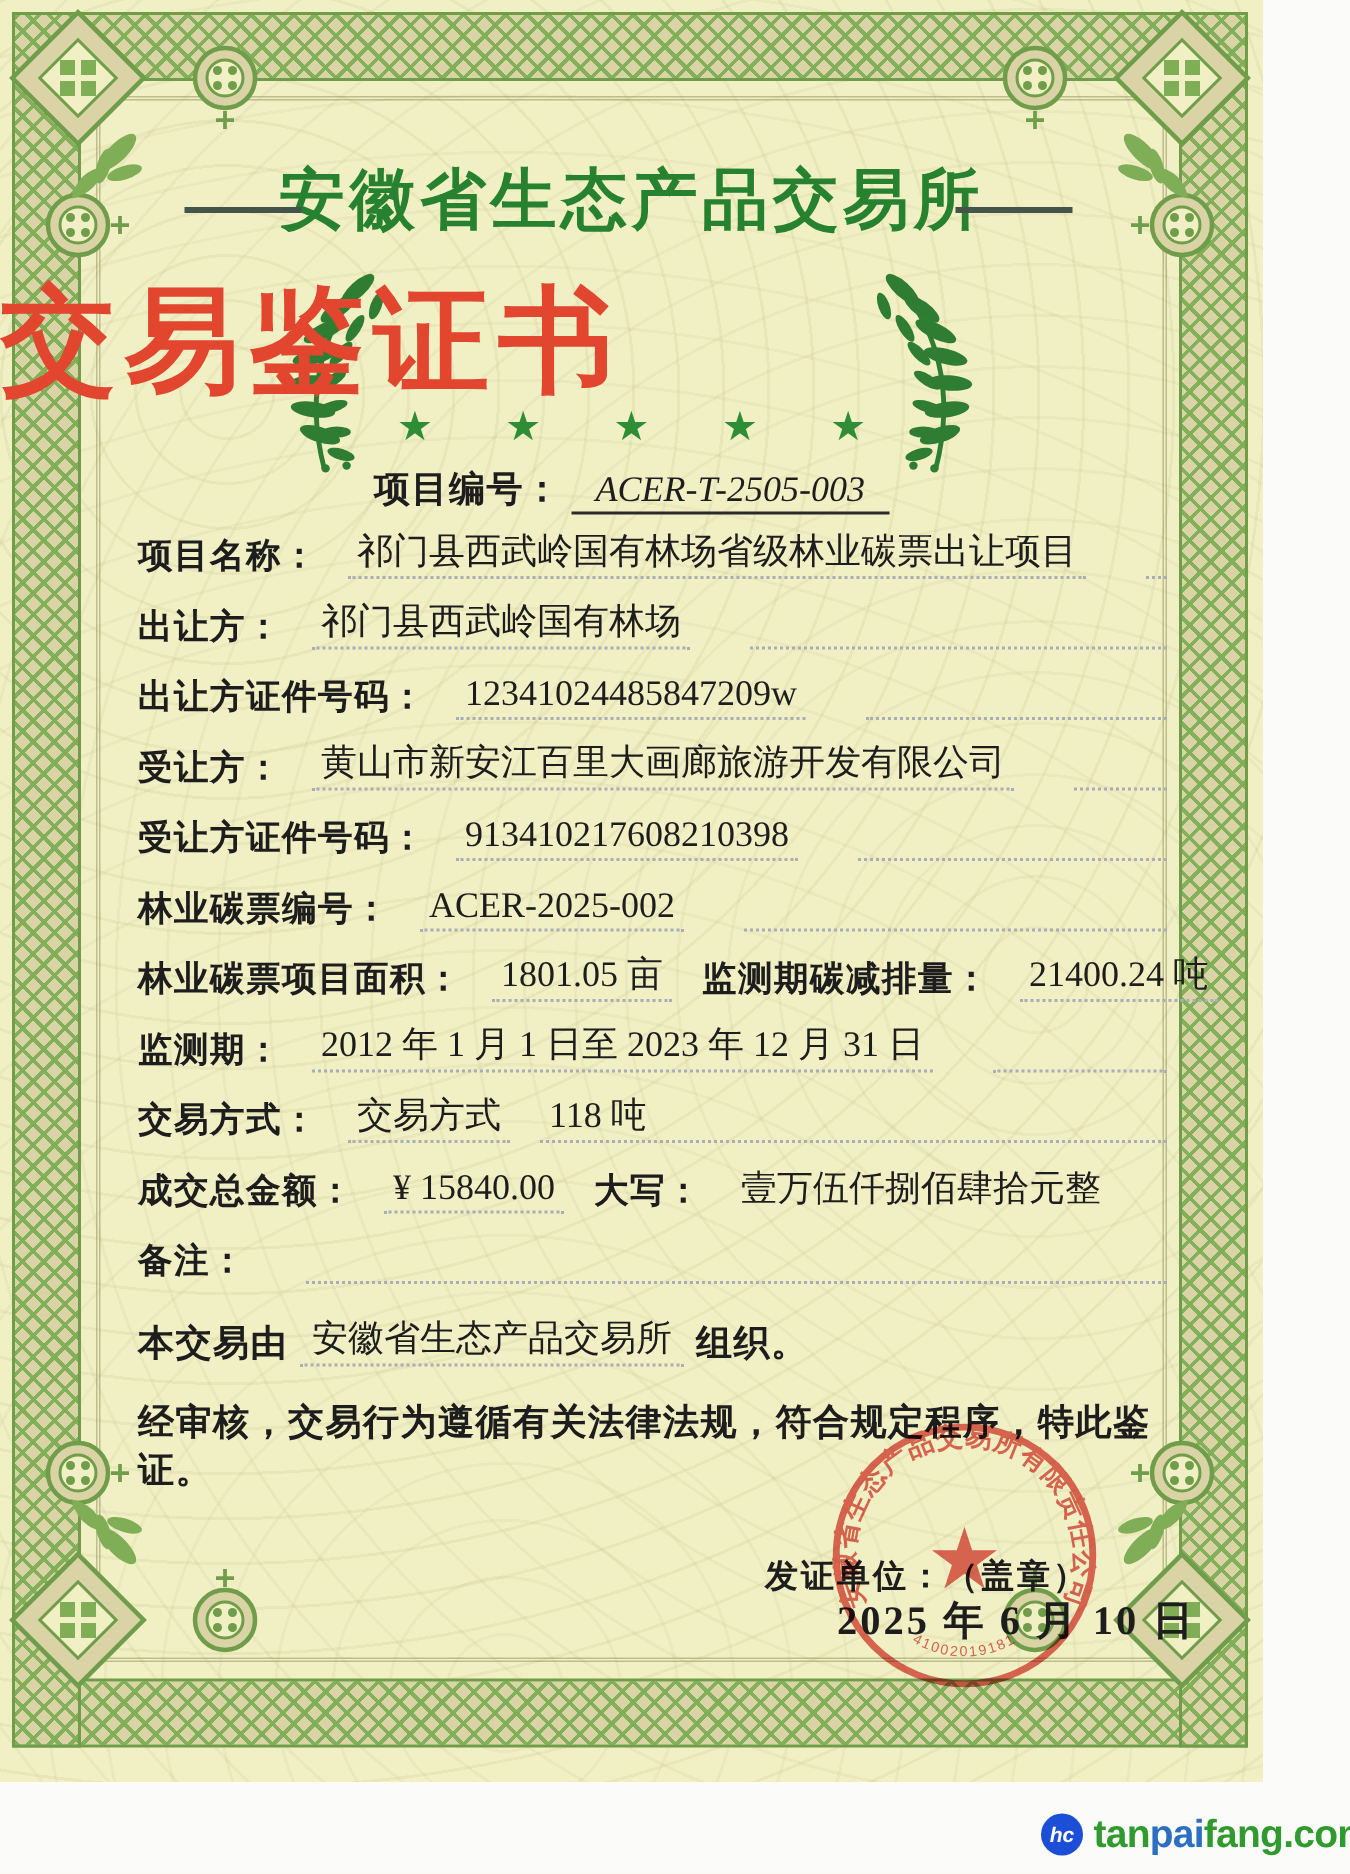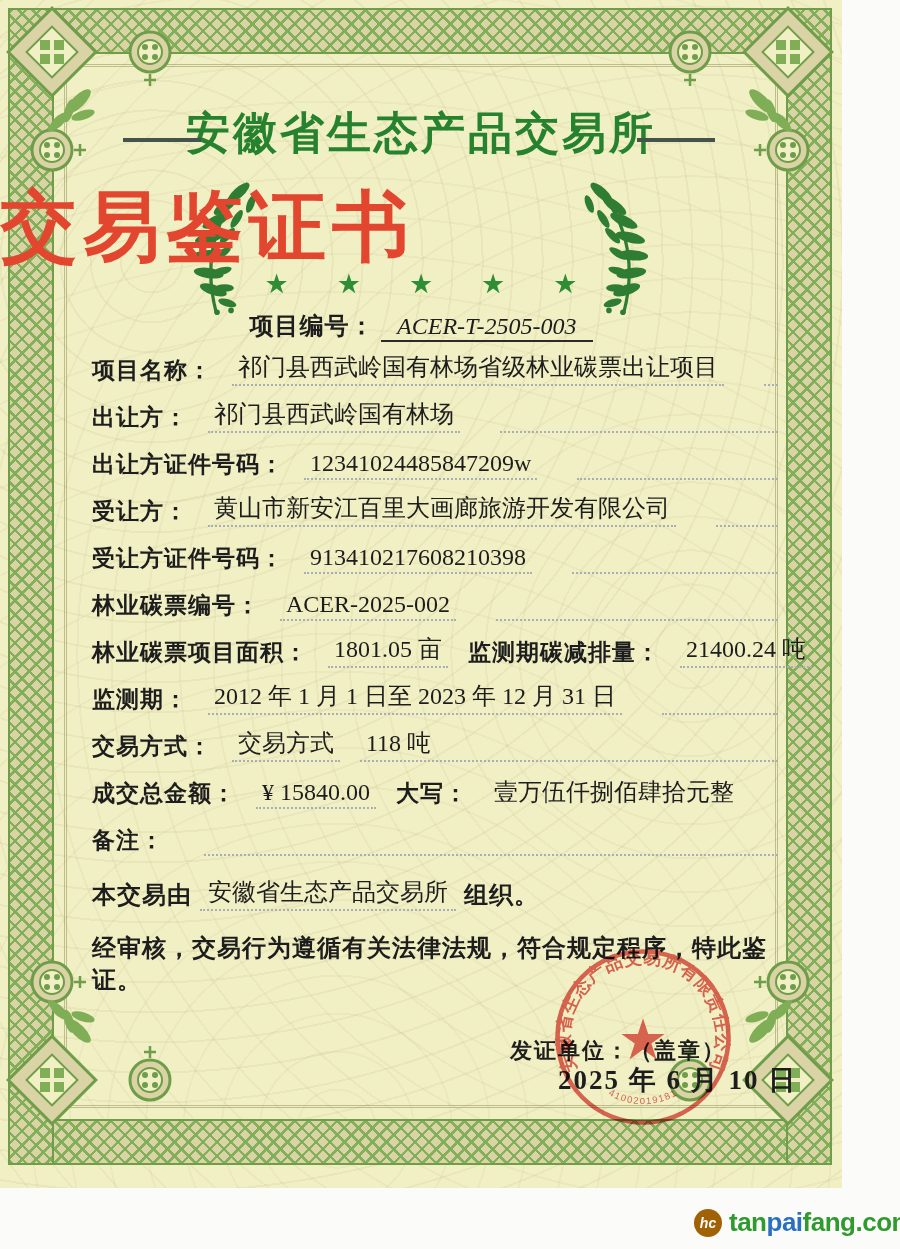"hc" .logo-badge { background: #a16207 -> #1d4ed8 }
